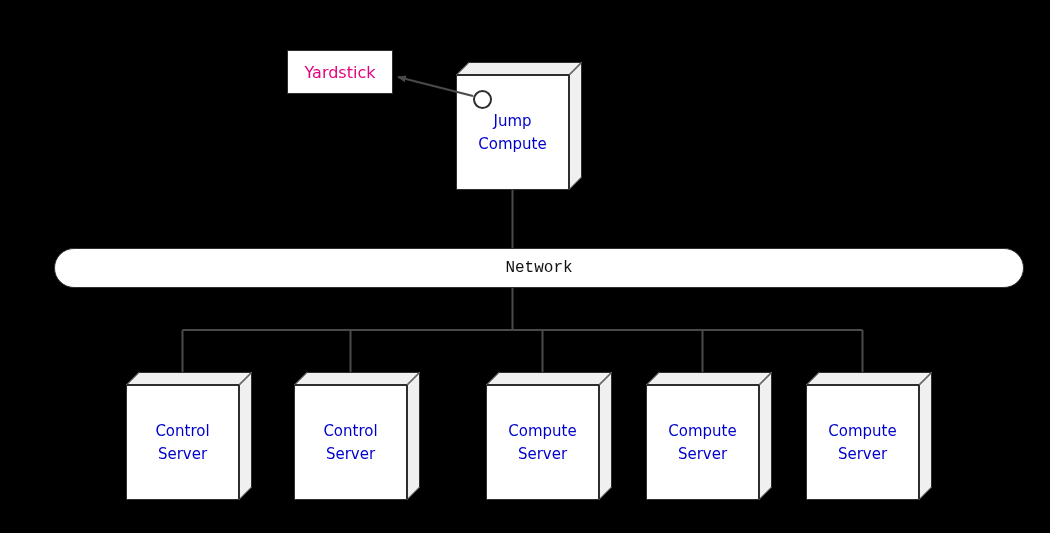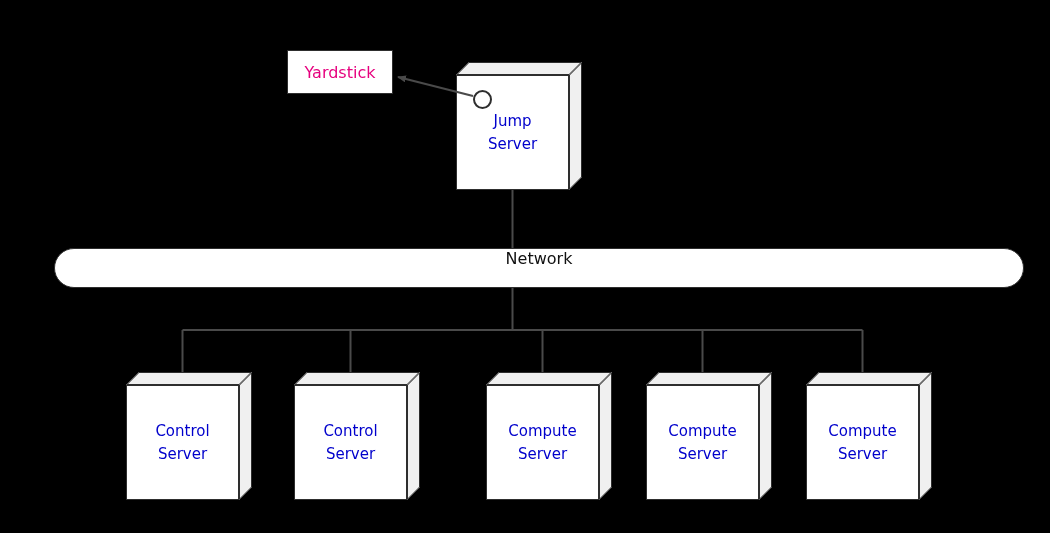"Jump Server" span.node-label { text: Server -> Compute }
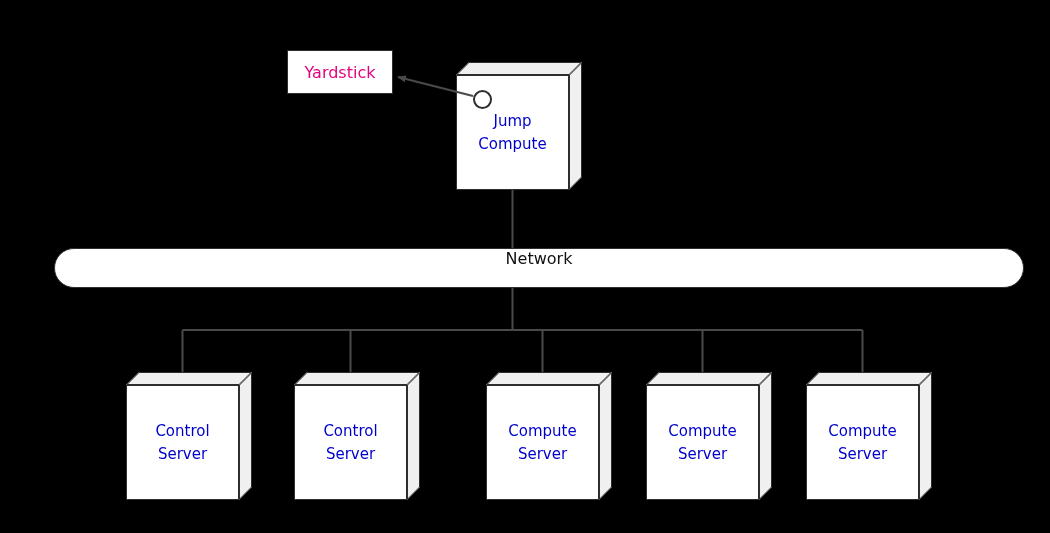"Network" .network { align-items: flex-start -> center; font-family: none -> Liberation Mono, monospace }
